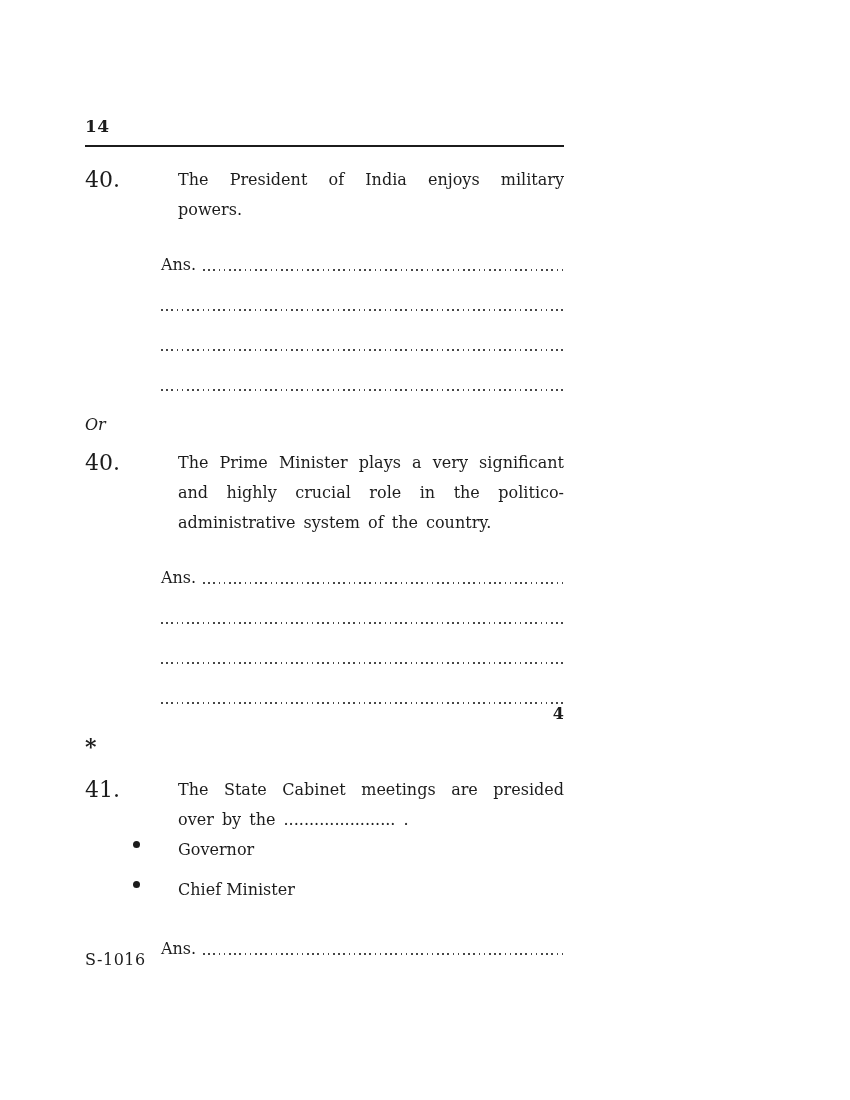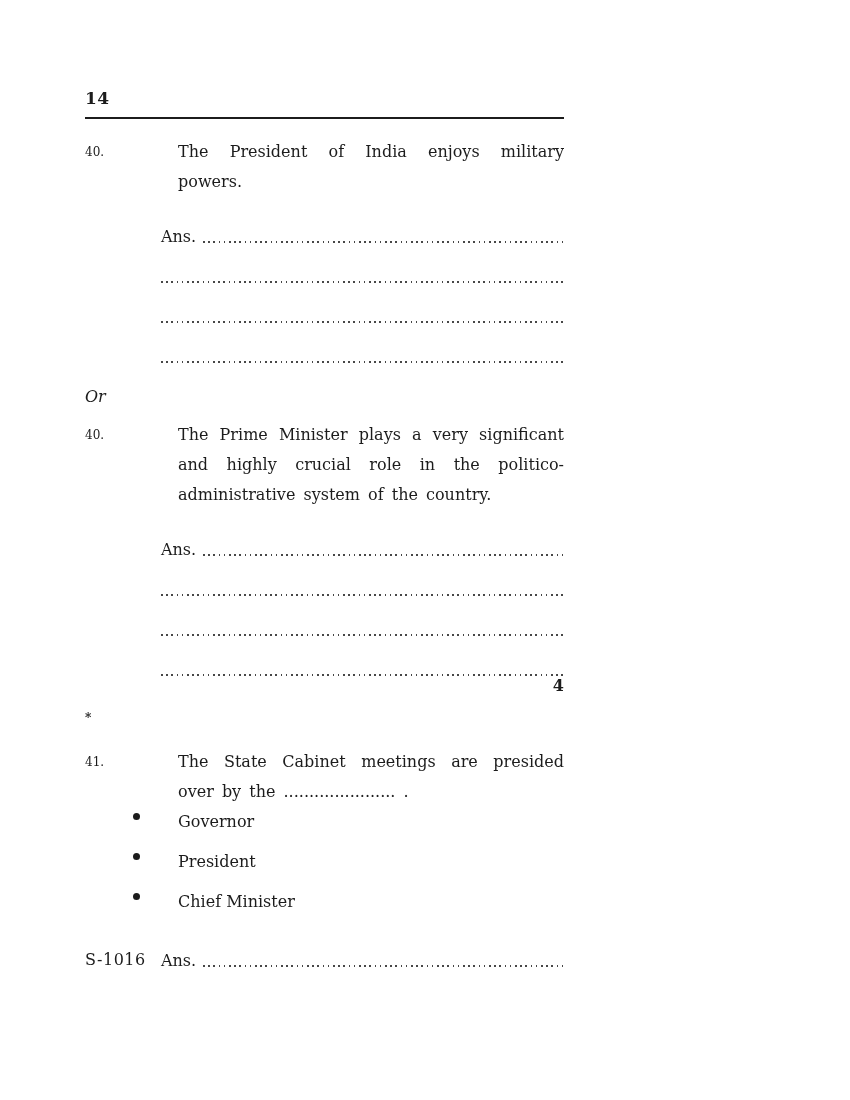"14" .page { padding: 88px 158px 0 85px -> 116px 158px 0 85px }
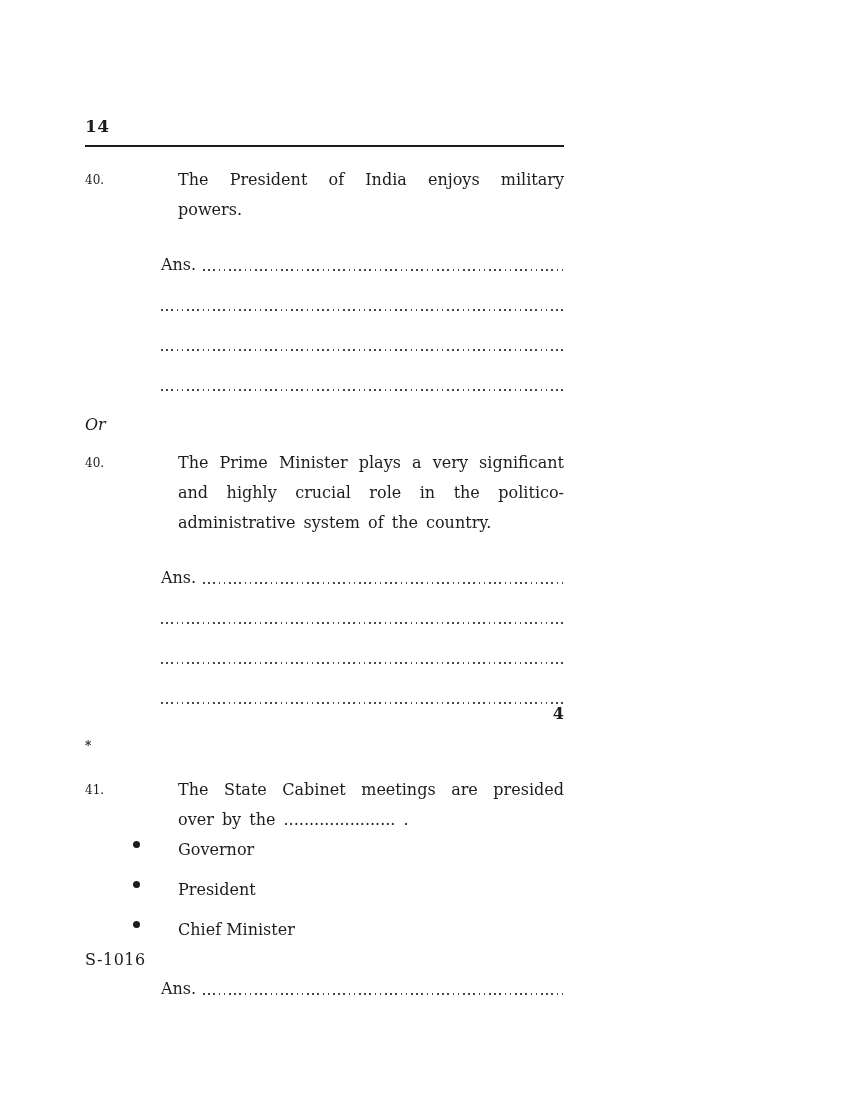"40." .q-num { font-size: 12px -> 22px }
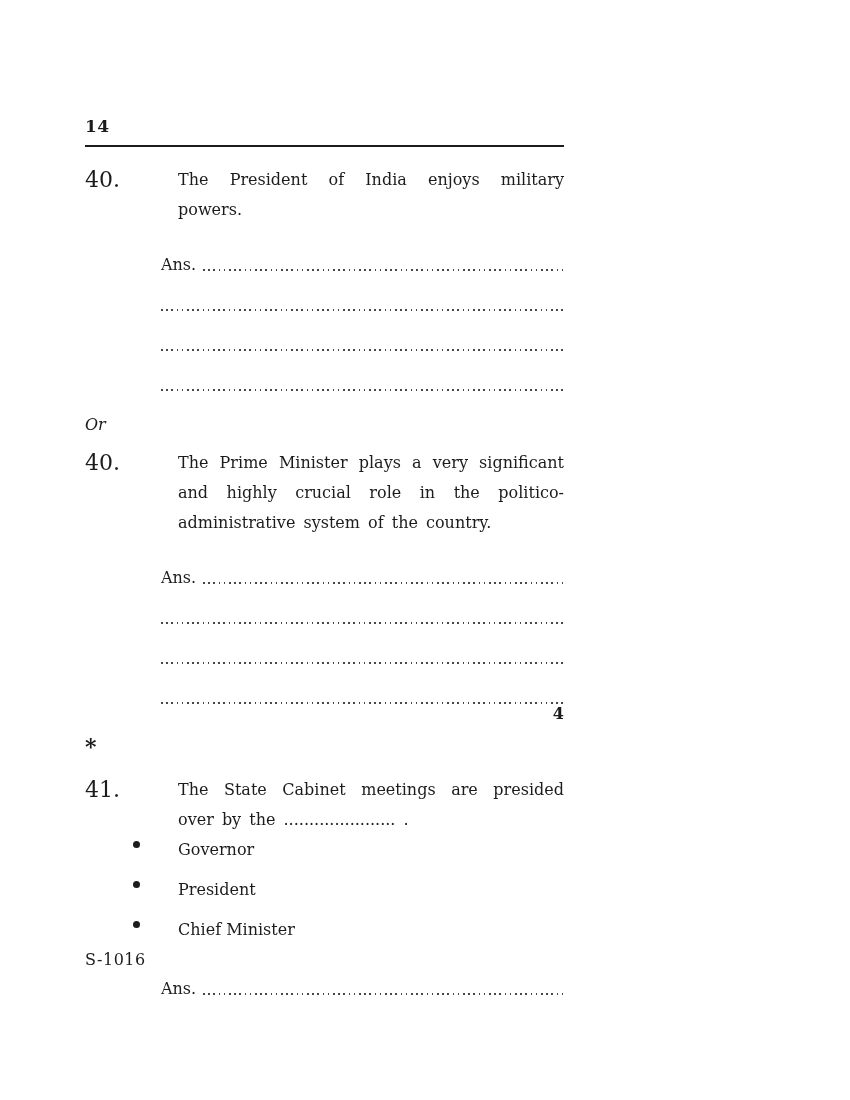"President" li.option { html: <li> <span></span> <span>President</span> </li> -> none }
